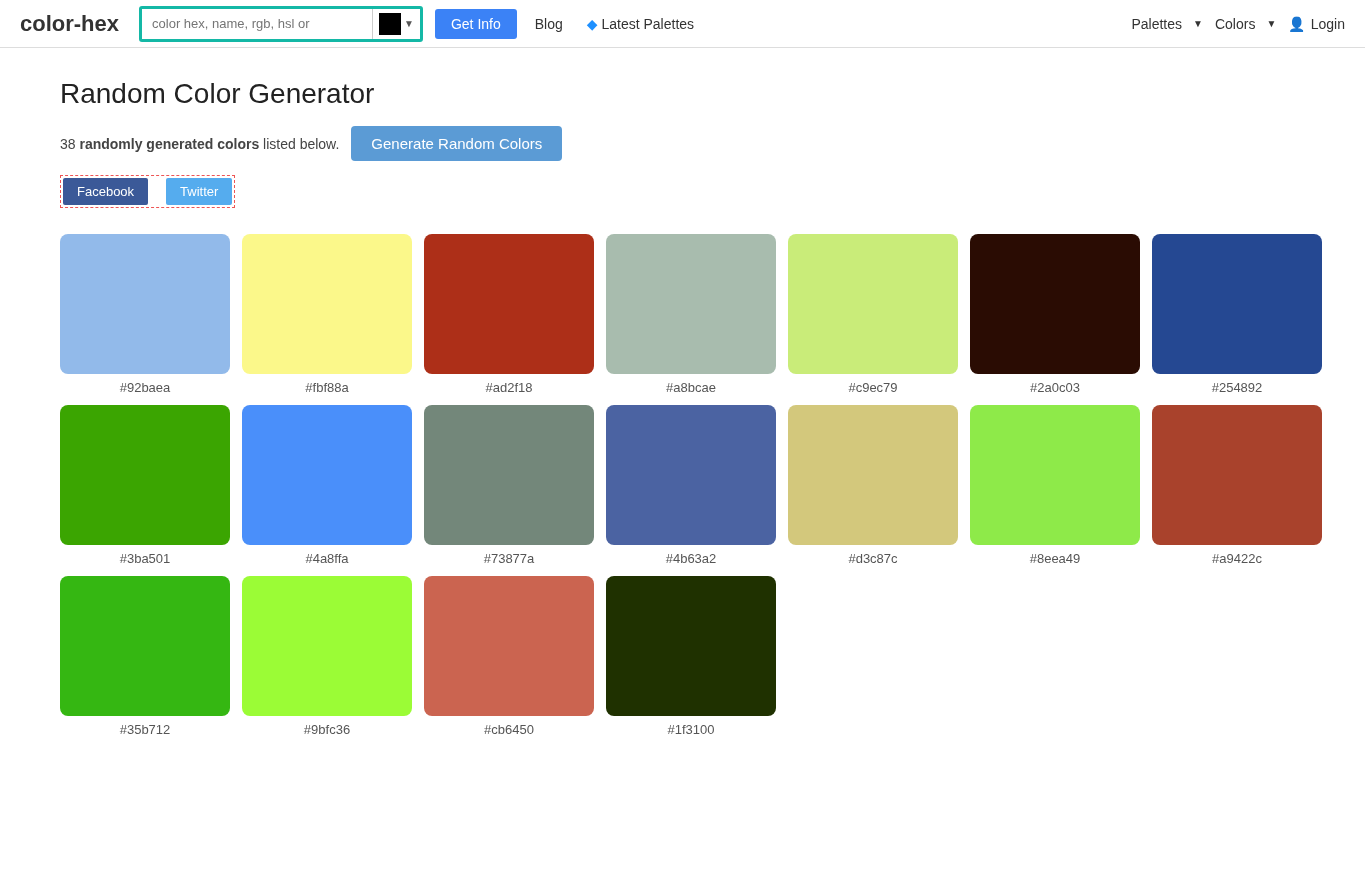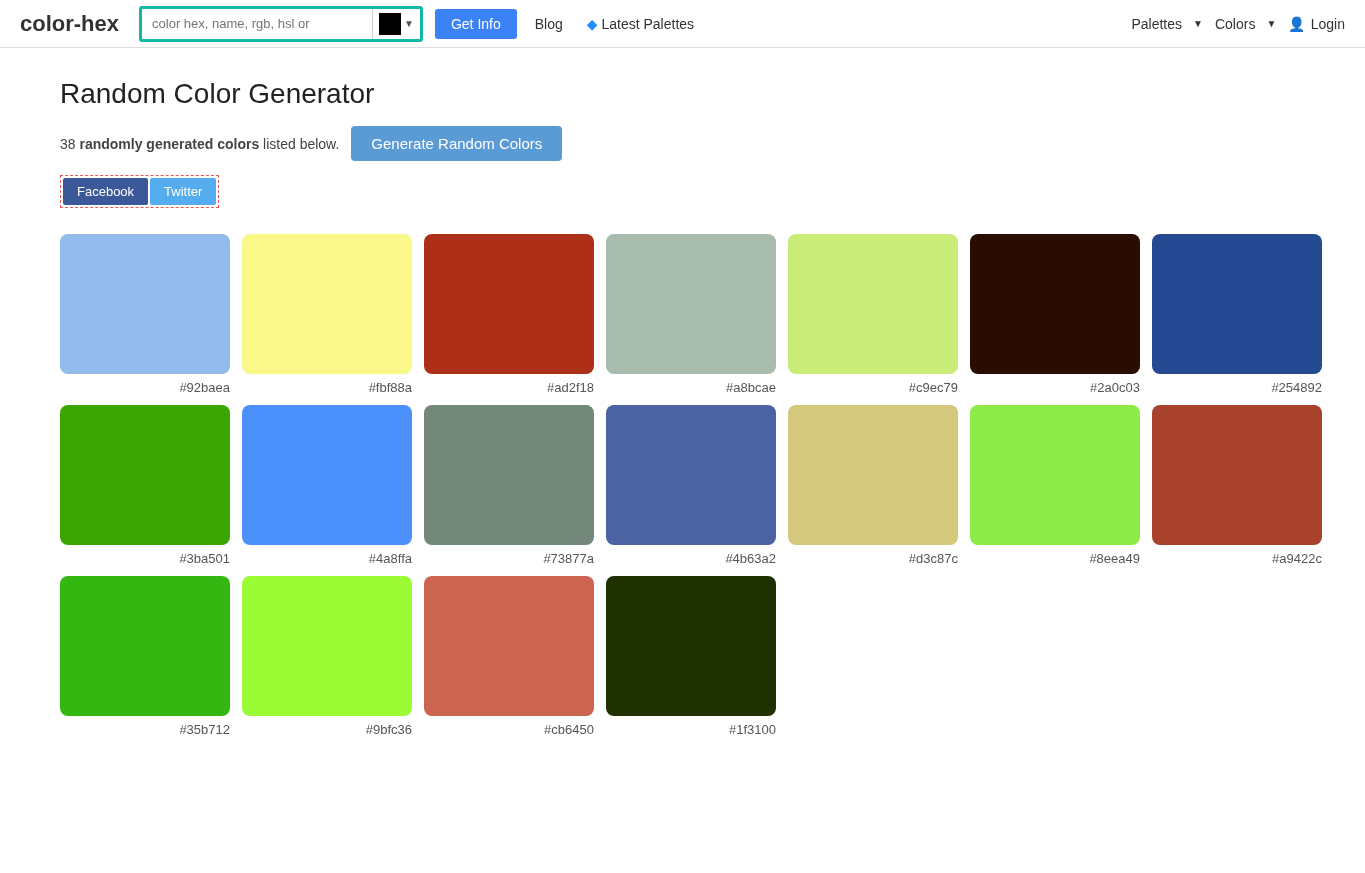"Facebook" .social-buttons { gap: 0 -> 16px }
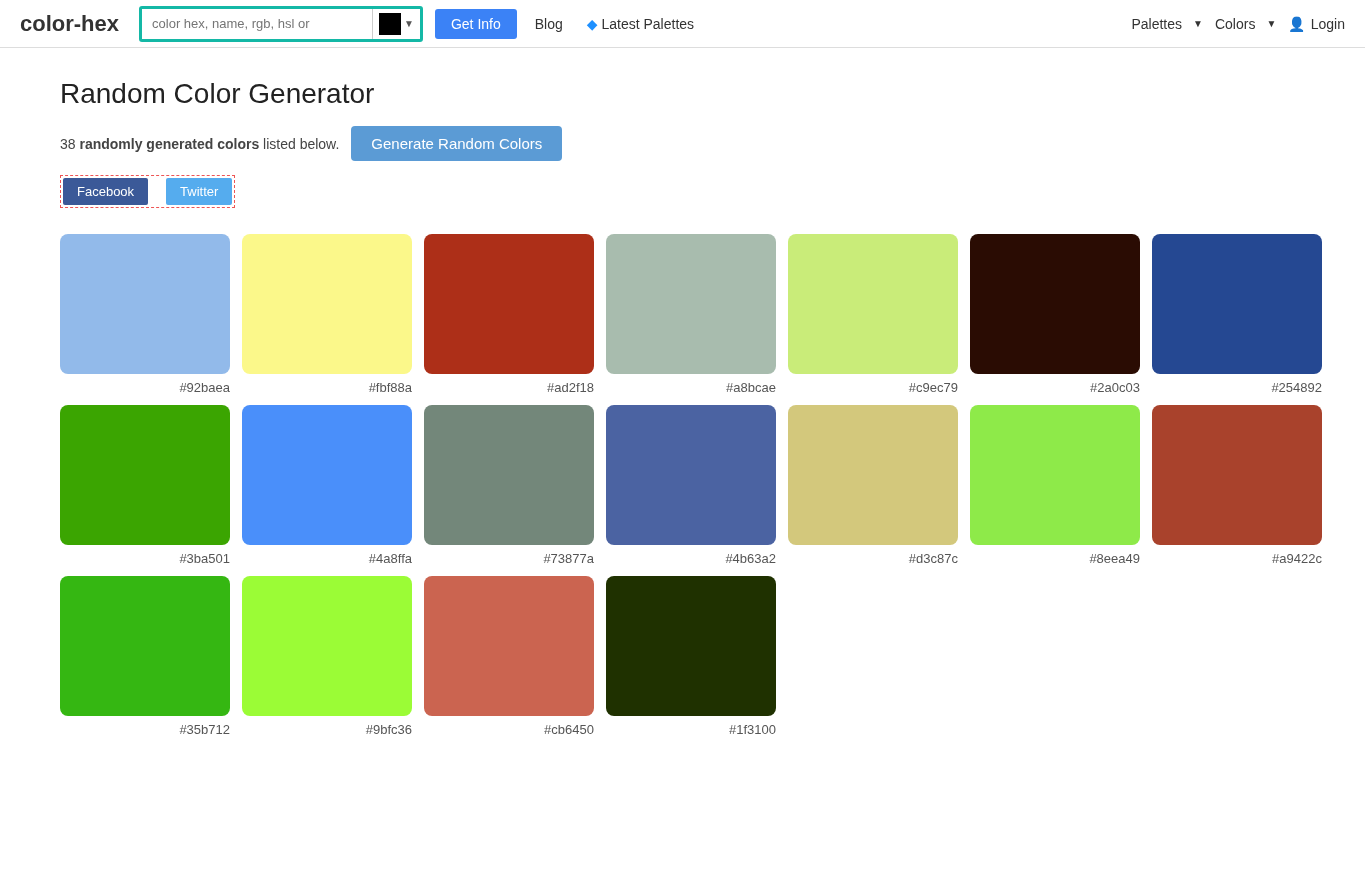"#92baea" .color-card { align-items: flex-end -> center }
